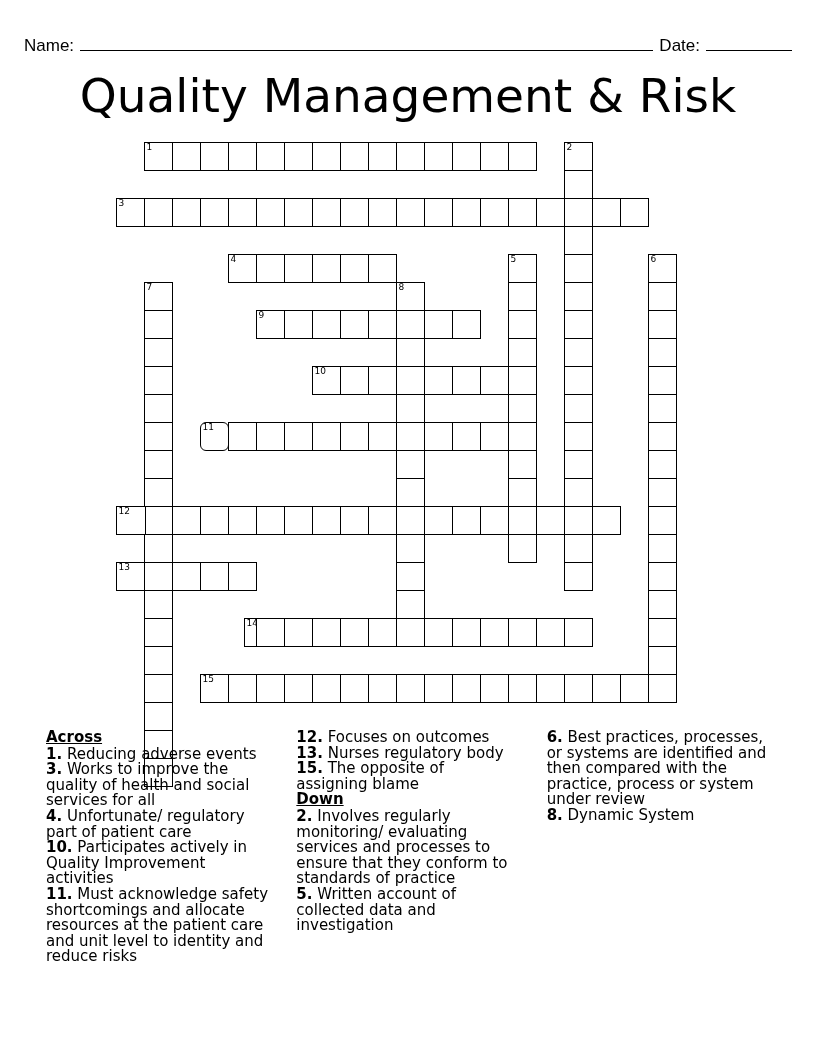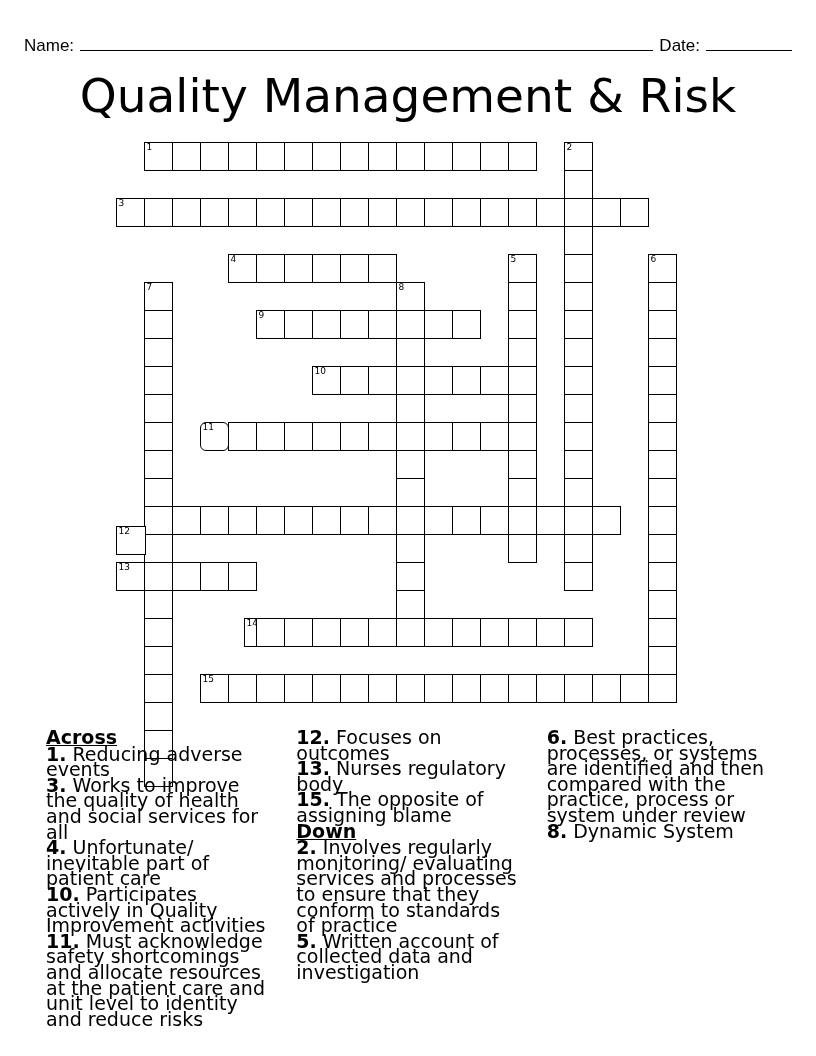"12" div.cell { top: 384px -> 364px }
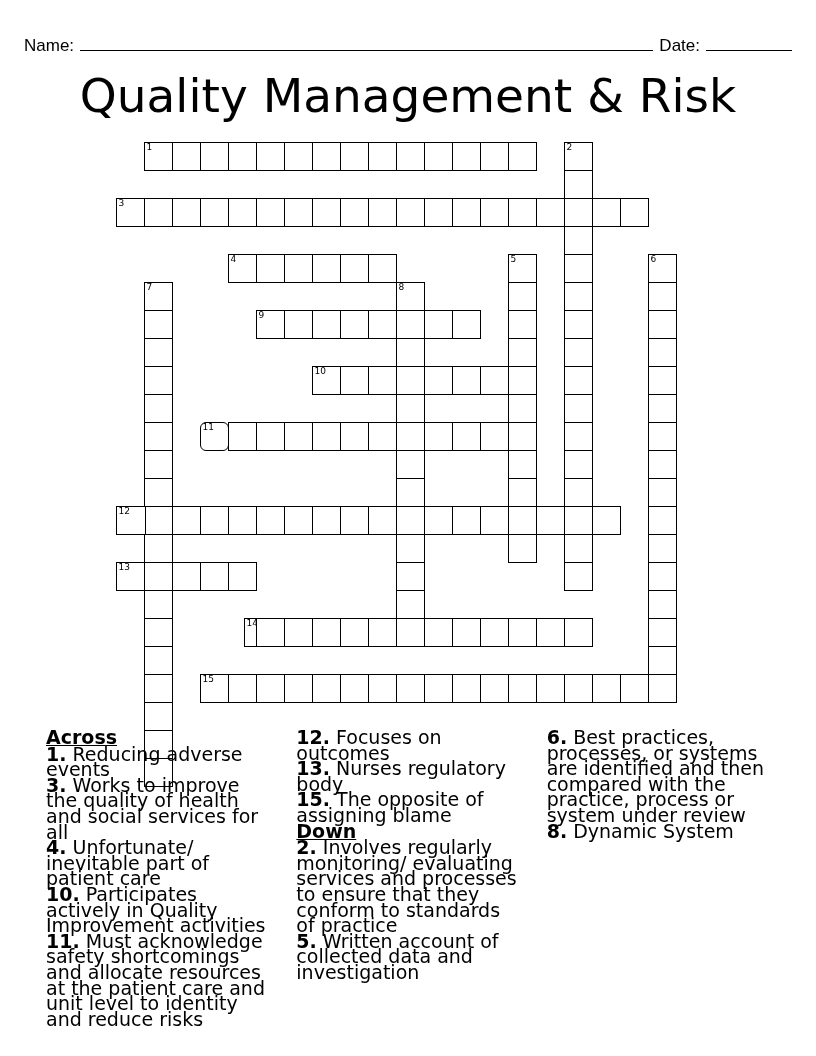"Across" .clues { font-size: 19px -> 15px }
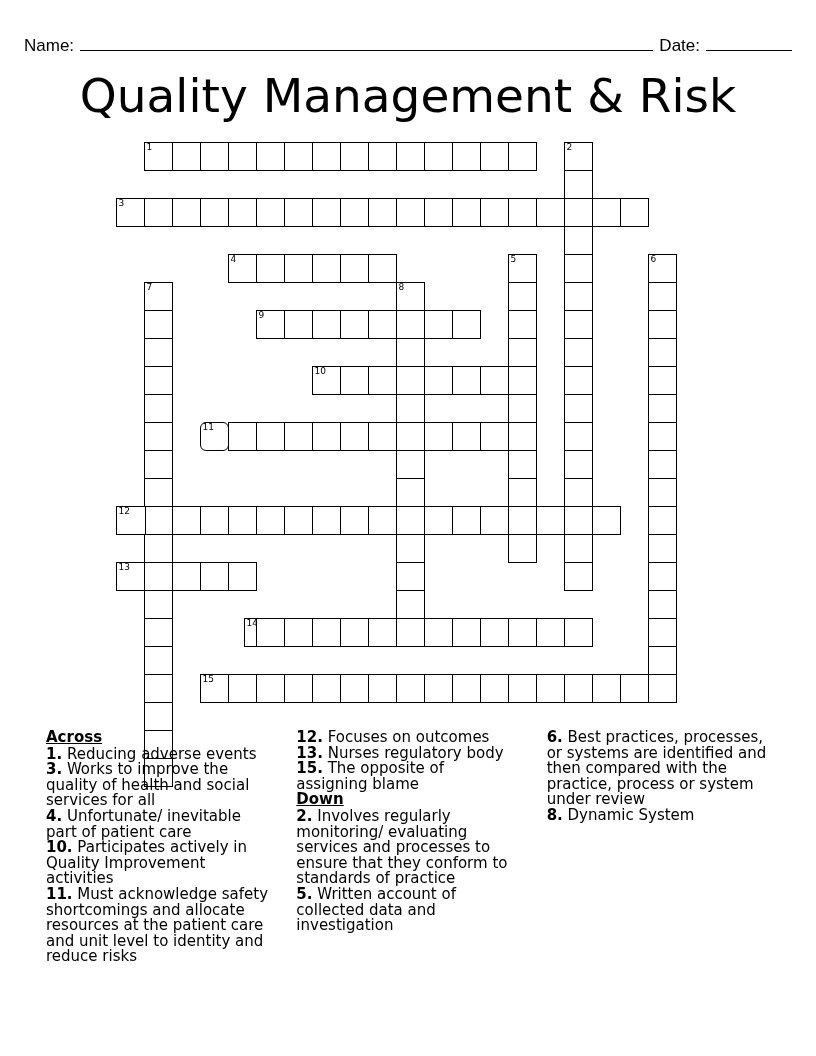"Unfortunate/ inevitable part of patient" span { text: inevitable -> regulatory }
